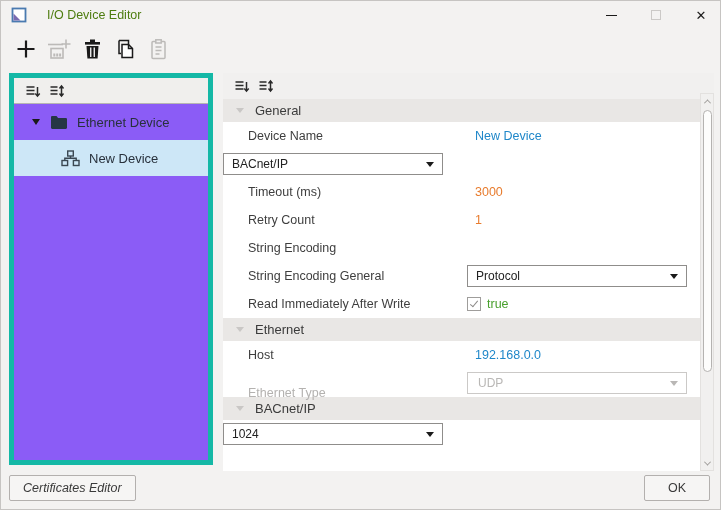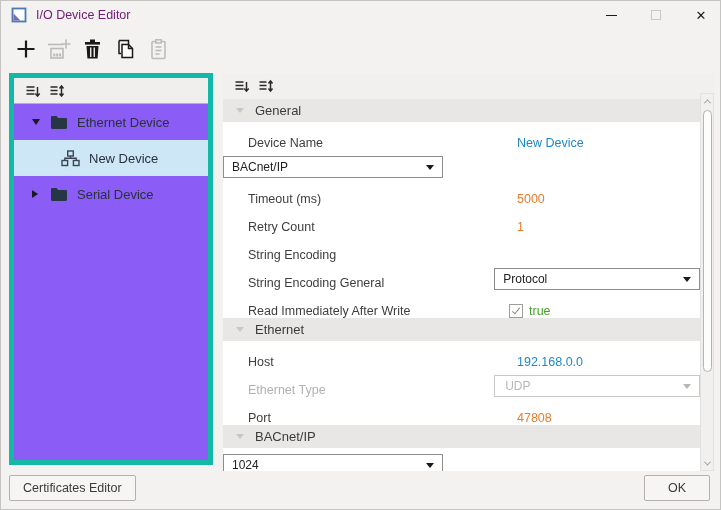"I/O Device Editor" .title-text { color: #701a75 -> #4d7c0f; margin-left: 9px -> 20px }
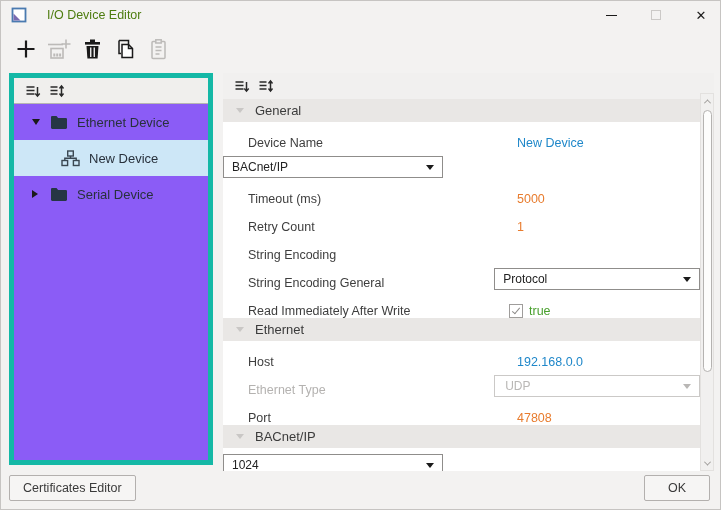"Device Name" .prow { align-items: flex-end -> center; gap: 42px -> none }
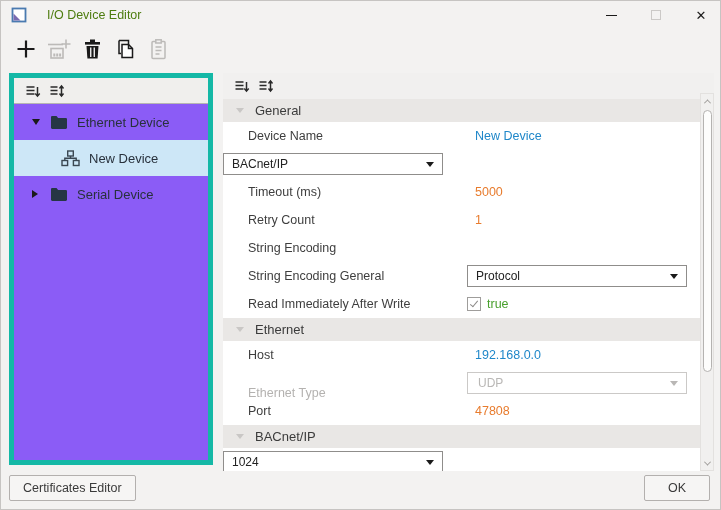"Serial Device" div.tree-row { html: <div> <span> <span></span> </span> <span> <svg> <path></path> </svg> </span> <span>Serial Device</span> </div> -> none }
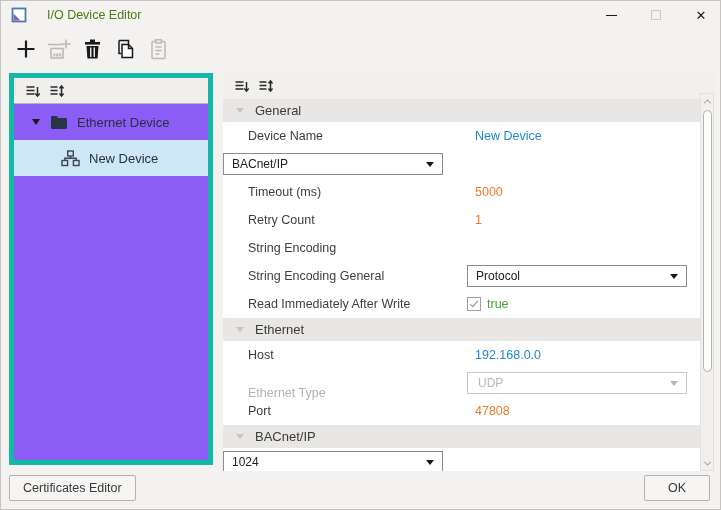"5000" div.pvaltext { text: 5000 -> 3000 }
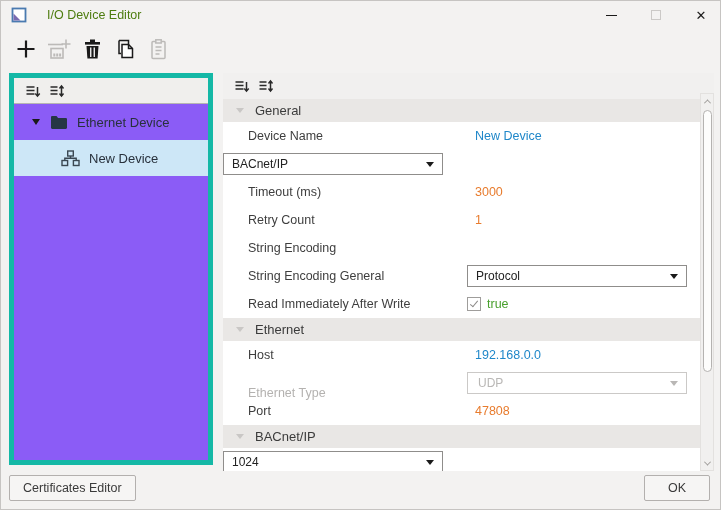"Port" div.prow { html: <div> <div>Port</div> <div>47808</div> </div> -> none }
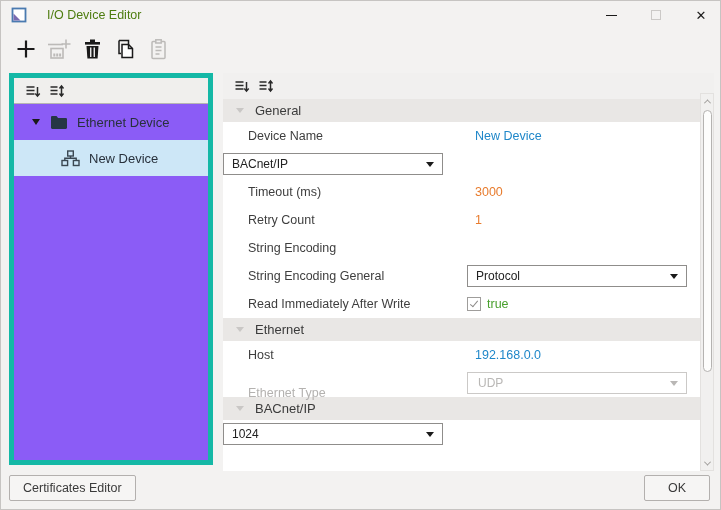"Certificates Editor" .btn-cert { font-style: none -> italic }
